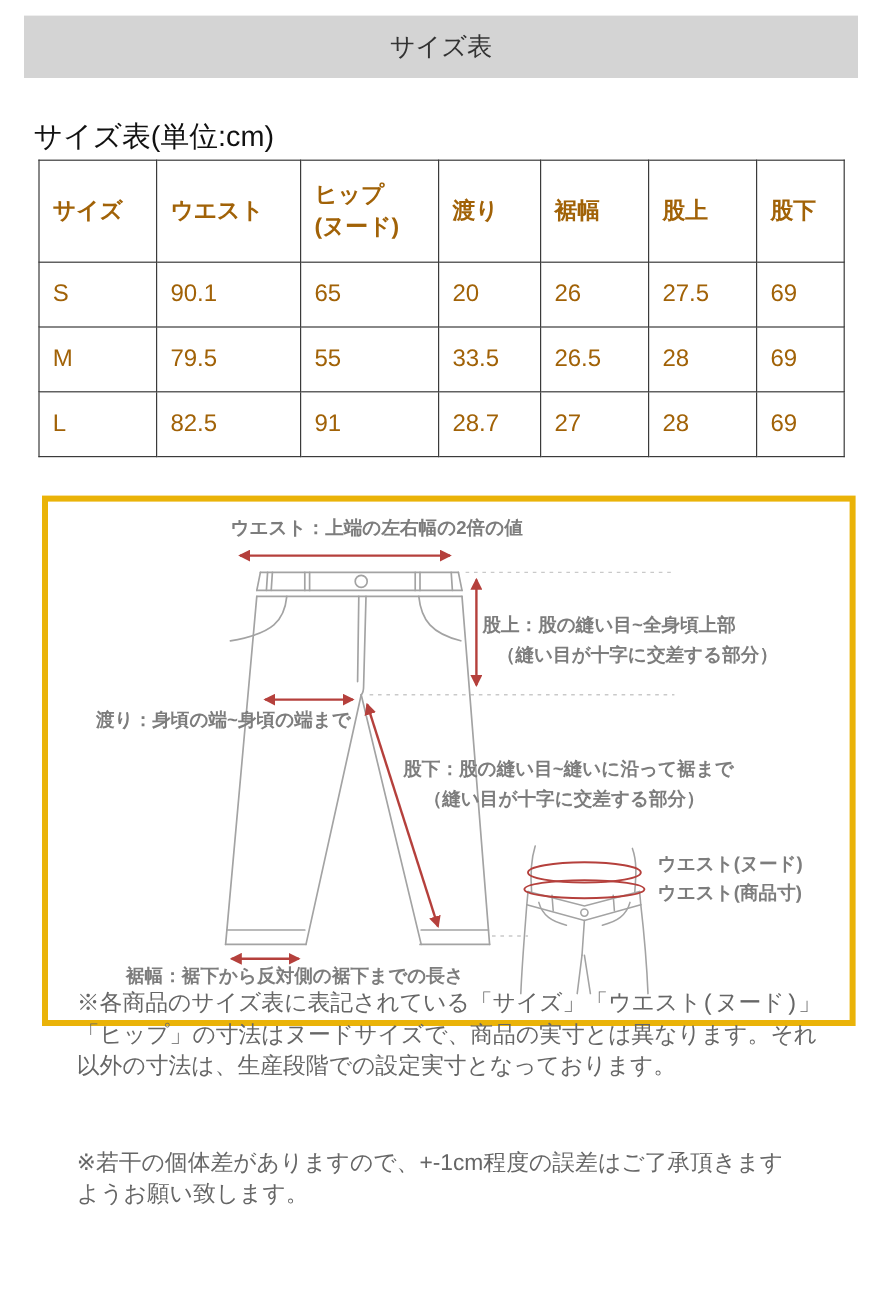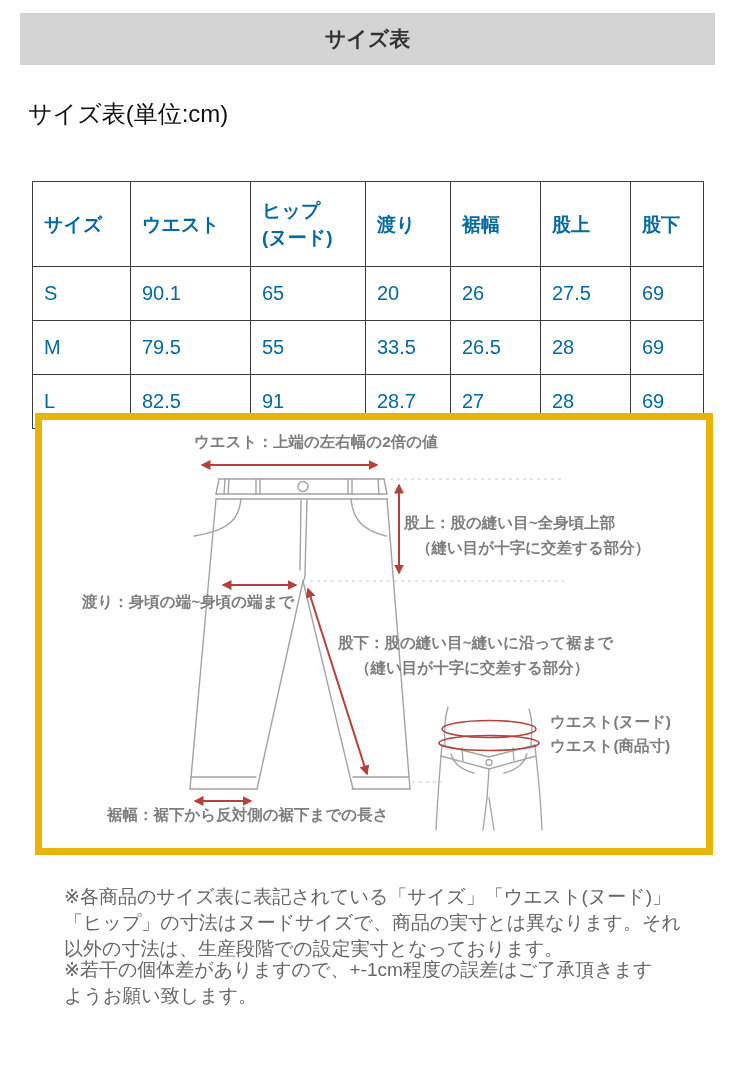"サイズ表" .titlebar { font-weight: 700 -> 400 }
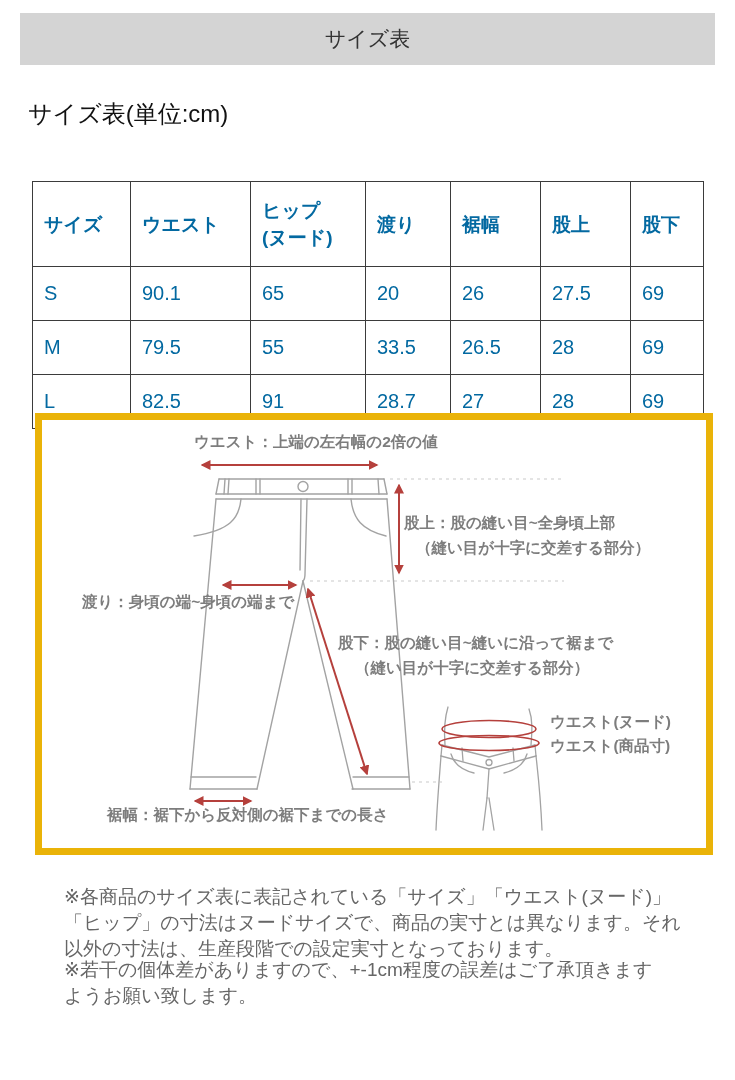"サイズ" table.size-table { color: #0369a1 -> #a16207; margin-top: 48px -> none }
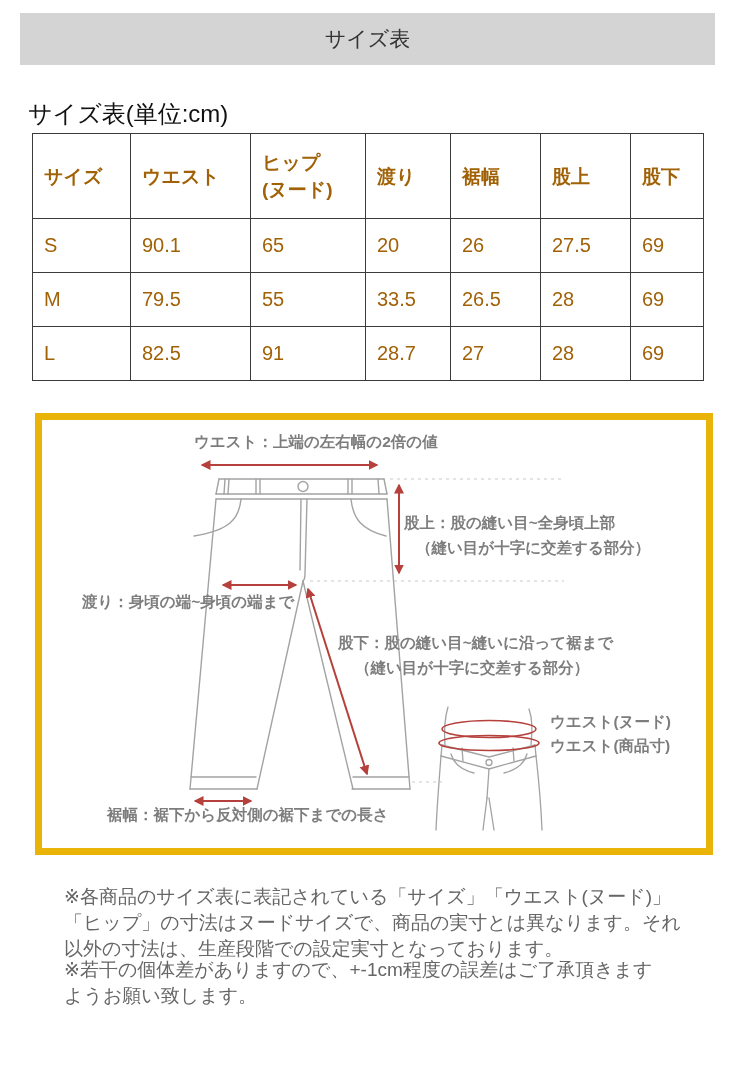"ウエスト：上端の左右幅の2倍の値" .diagram { border: 7px solid #eab308 -> 5px solid #eab308 }
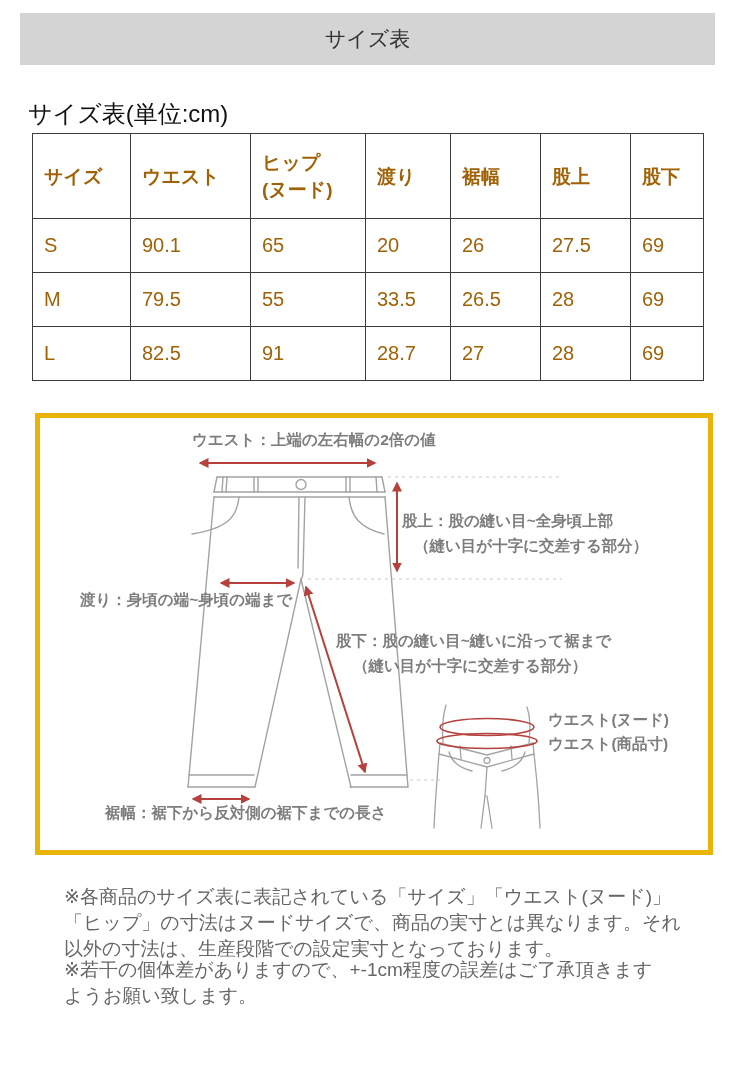"※各商品のサイズ表に表記されている「サイズ」「ウエスト(ヌード)」" .note-1 { font-family: none -> Liberation Mono, monospace; top: 884px -> 824px }
